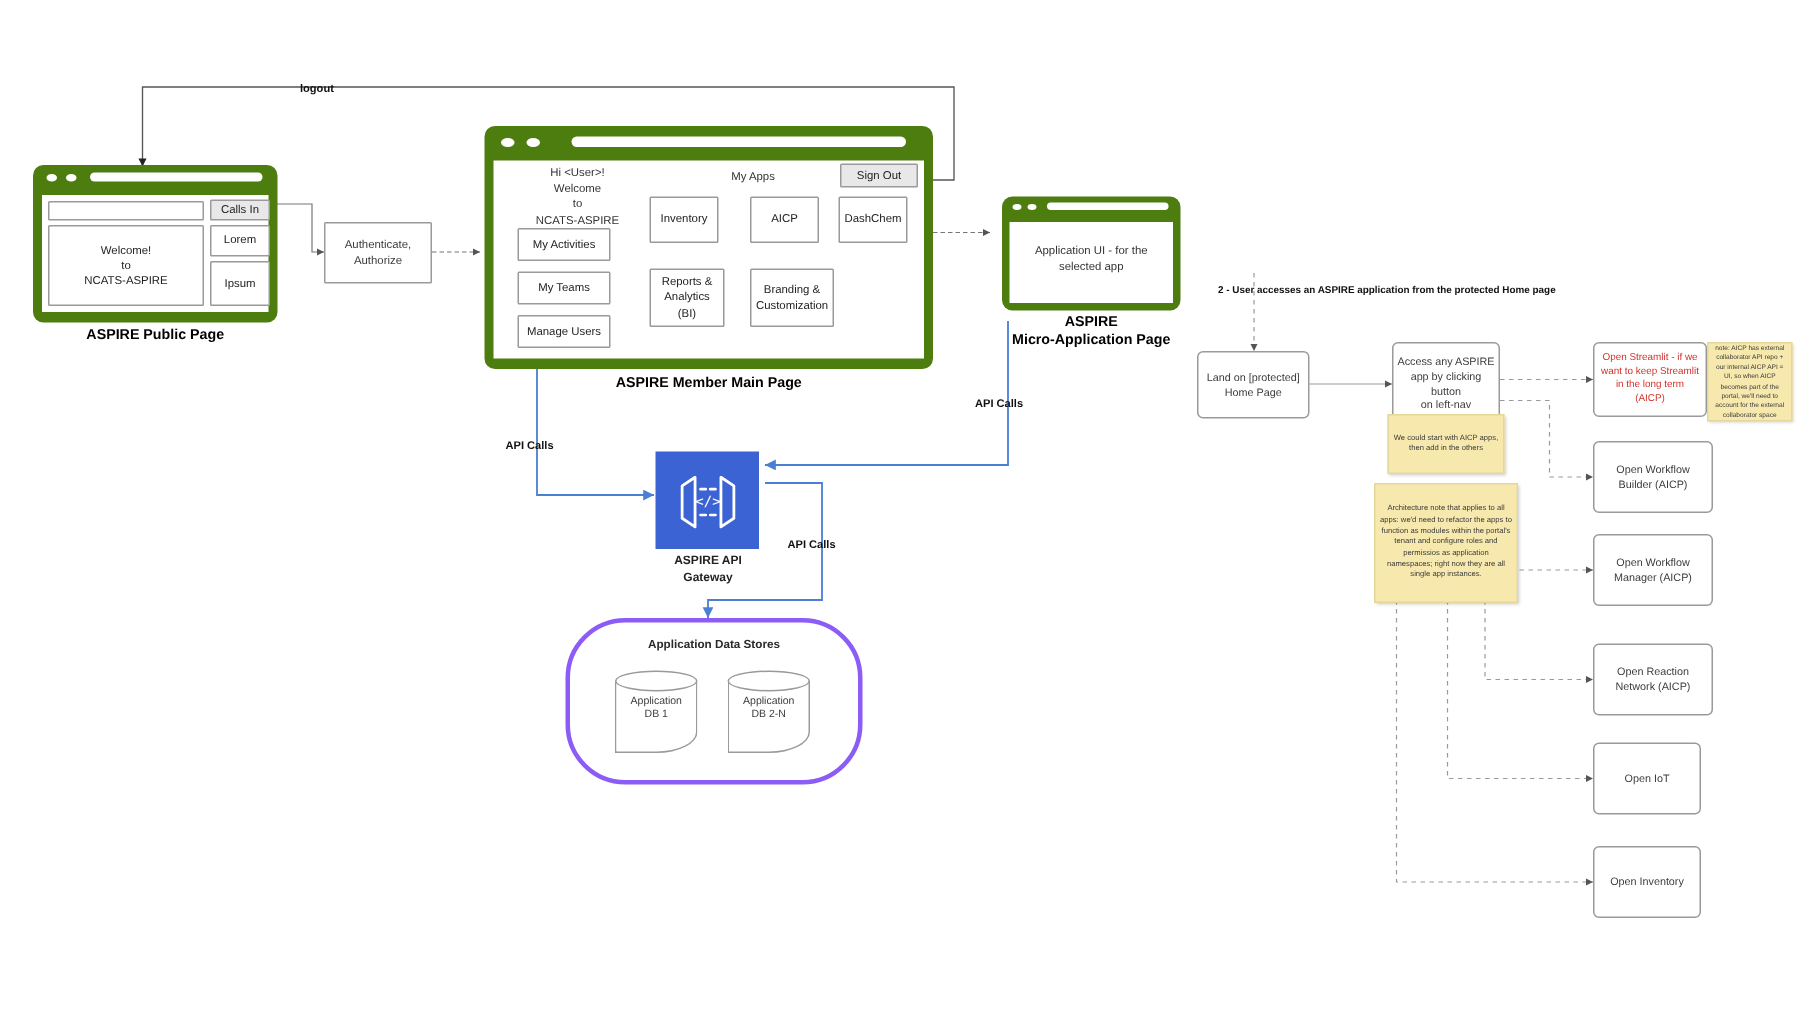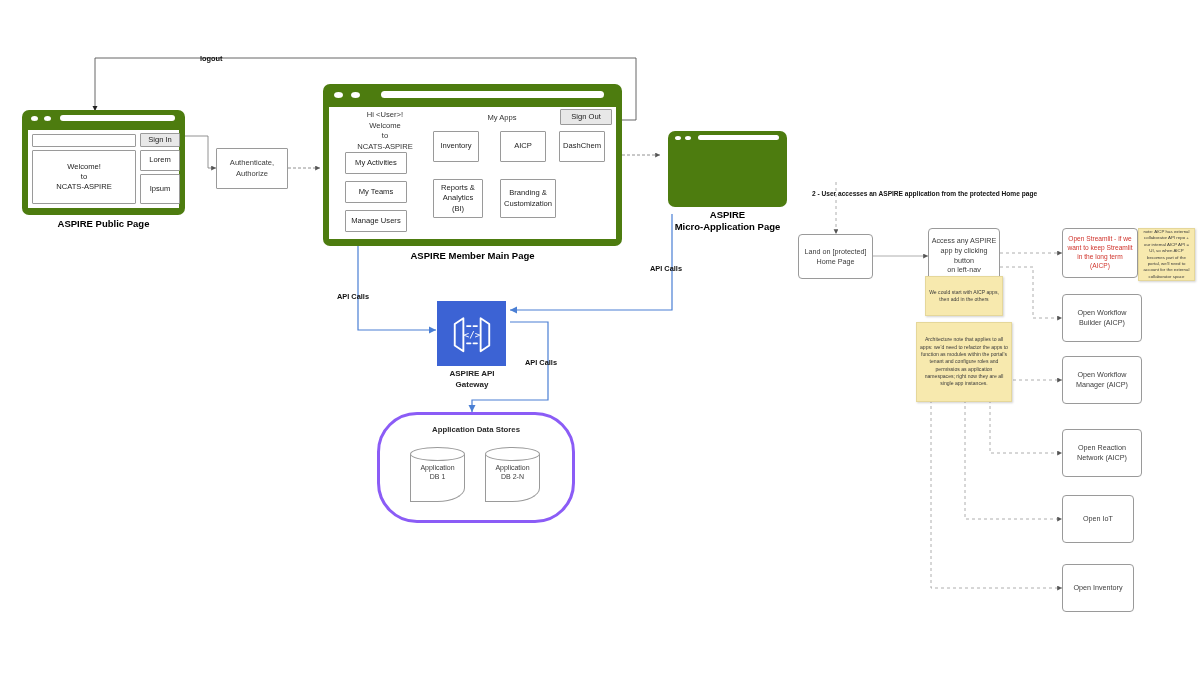"Sign In" div.gbox { text: Sign -> Calls }
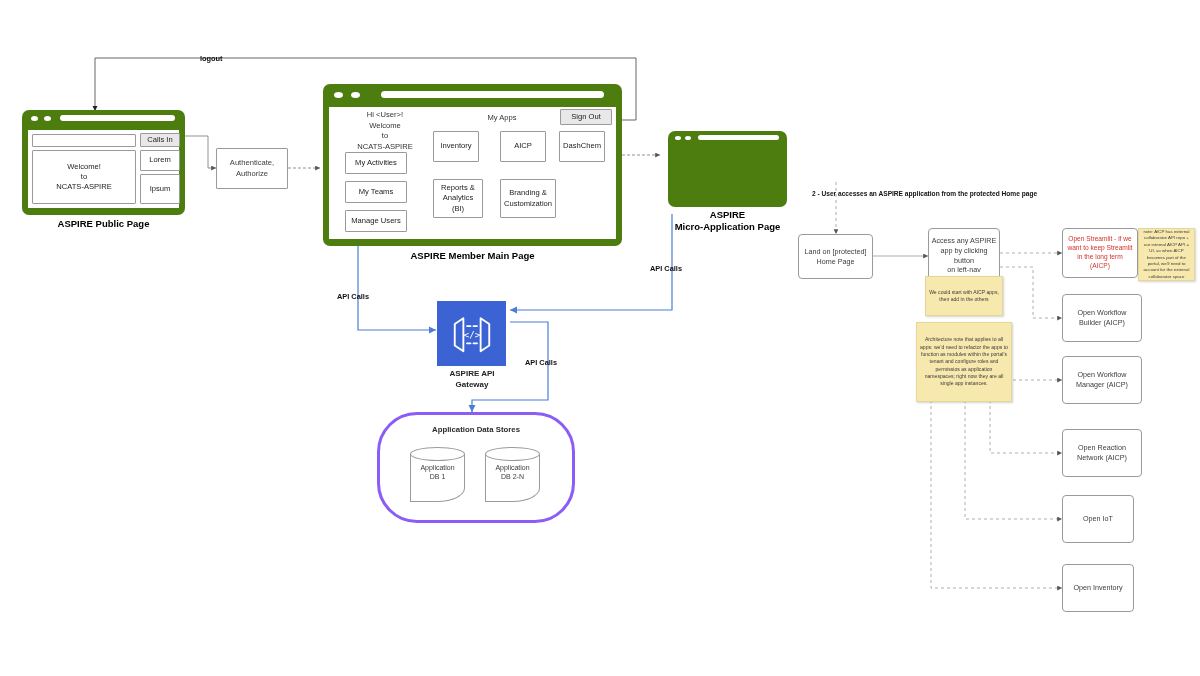"Application UI - for the" div.screen { html: none -> <div> <div>Application UI - for the selected app</div> </div> }
